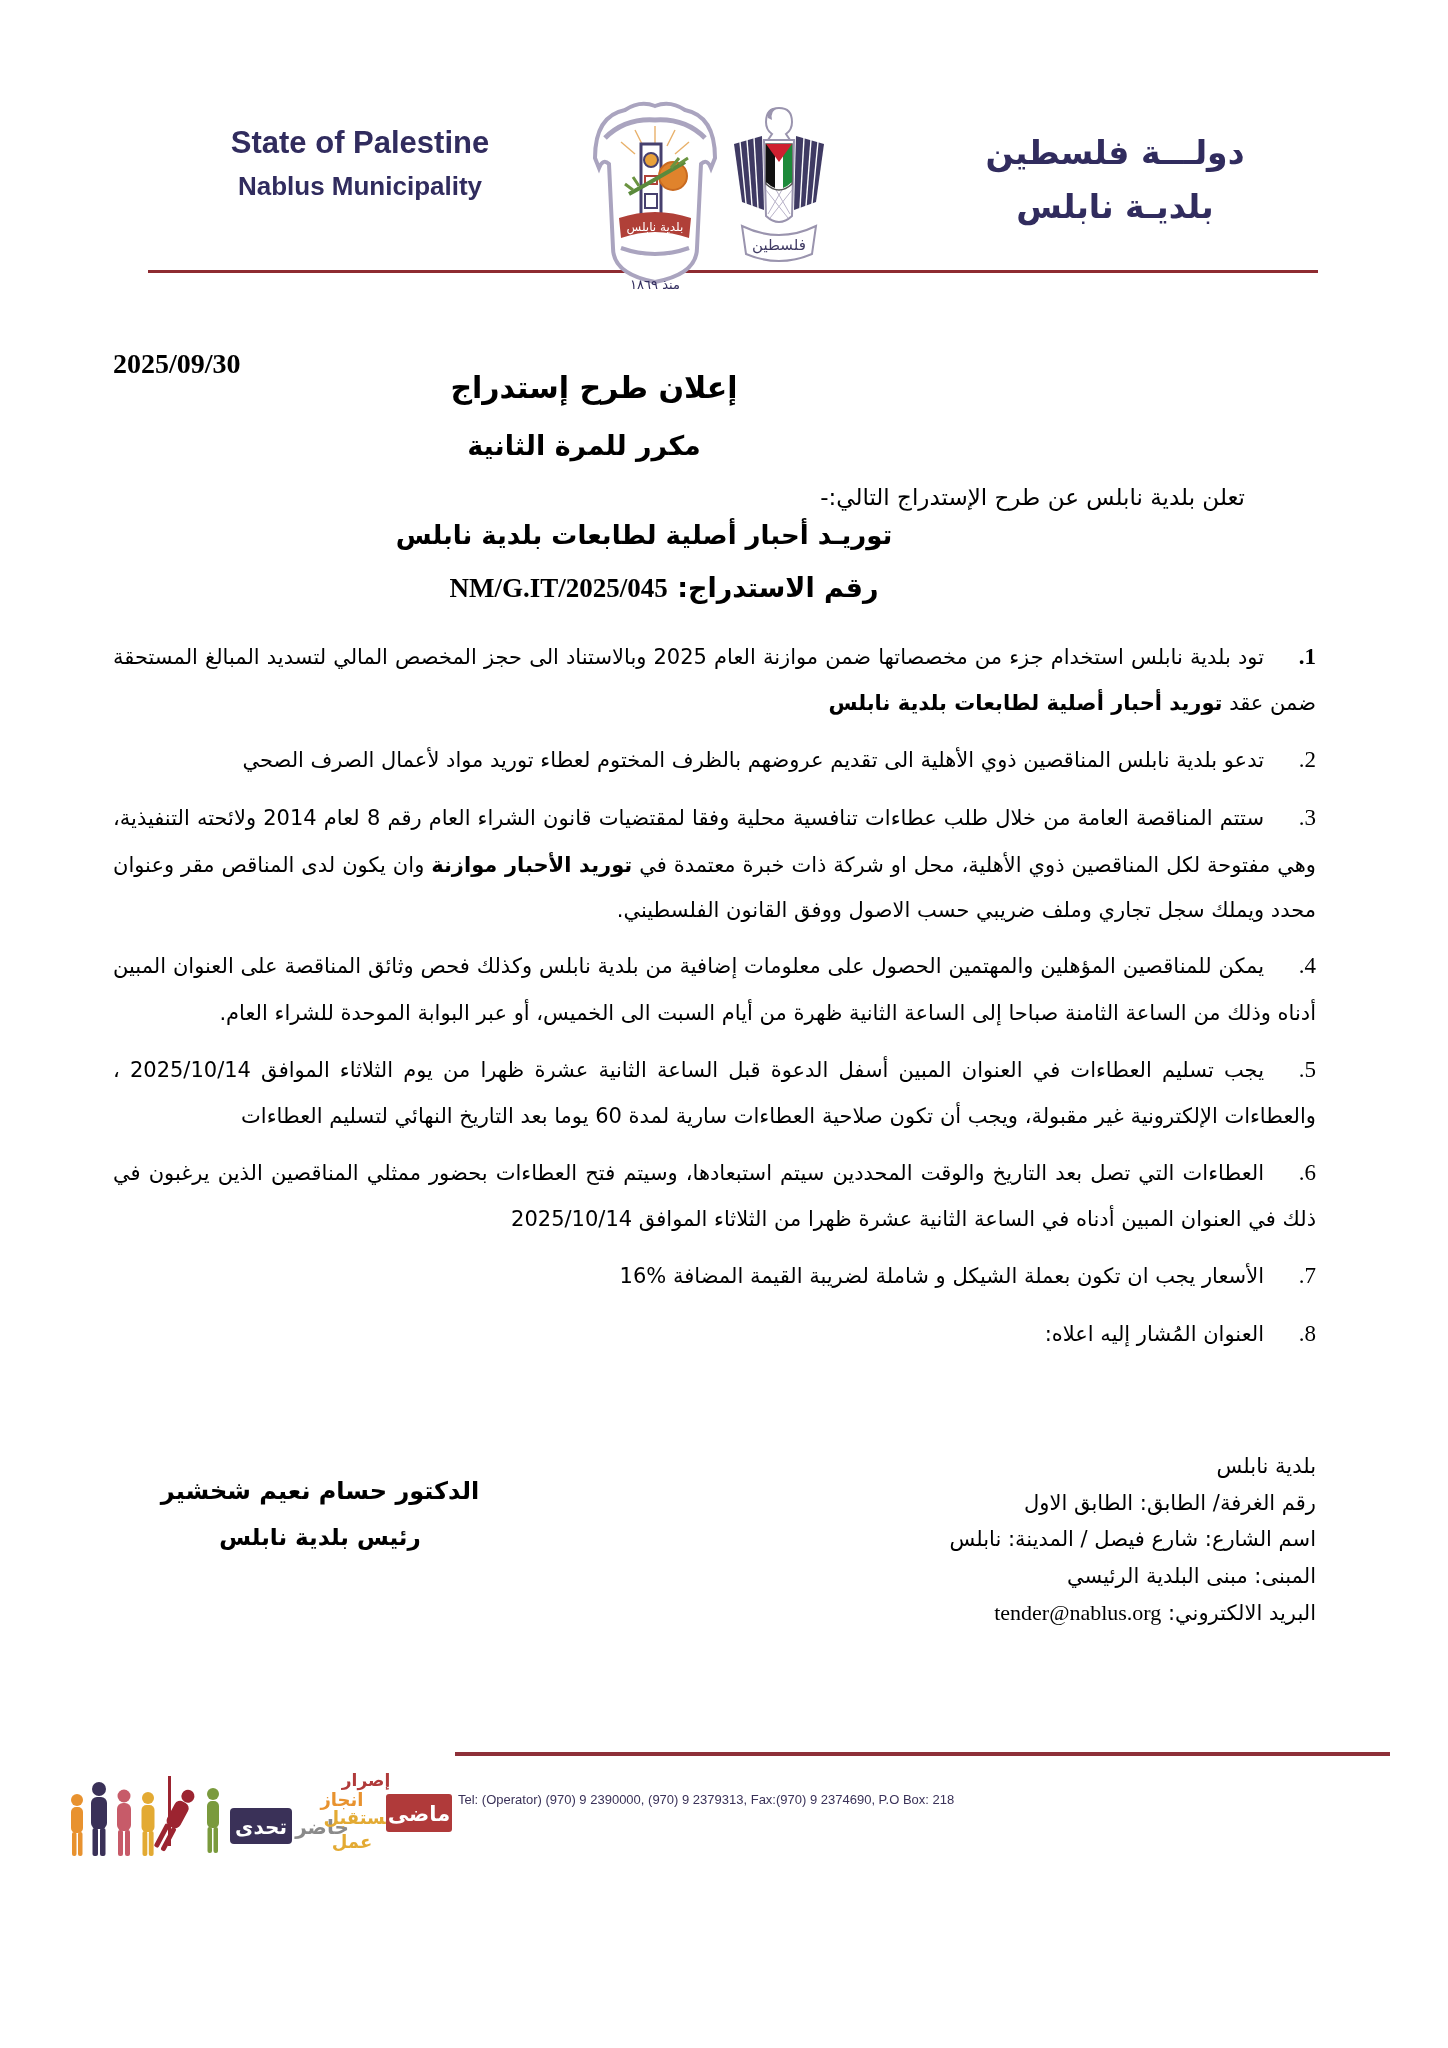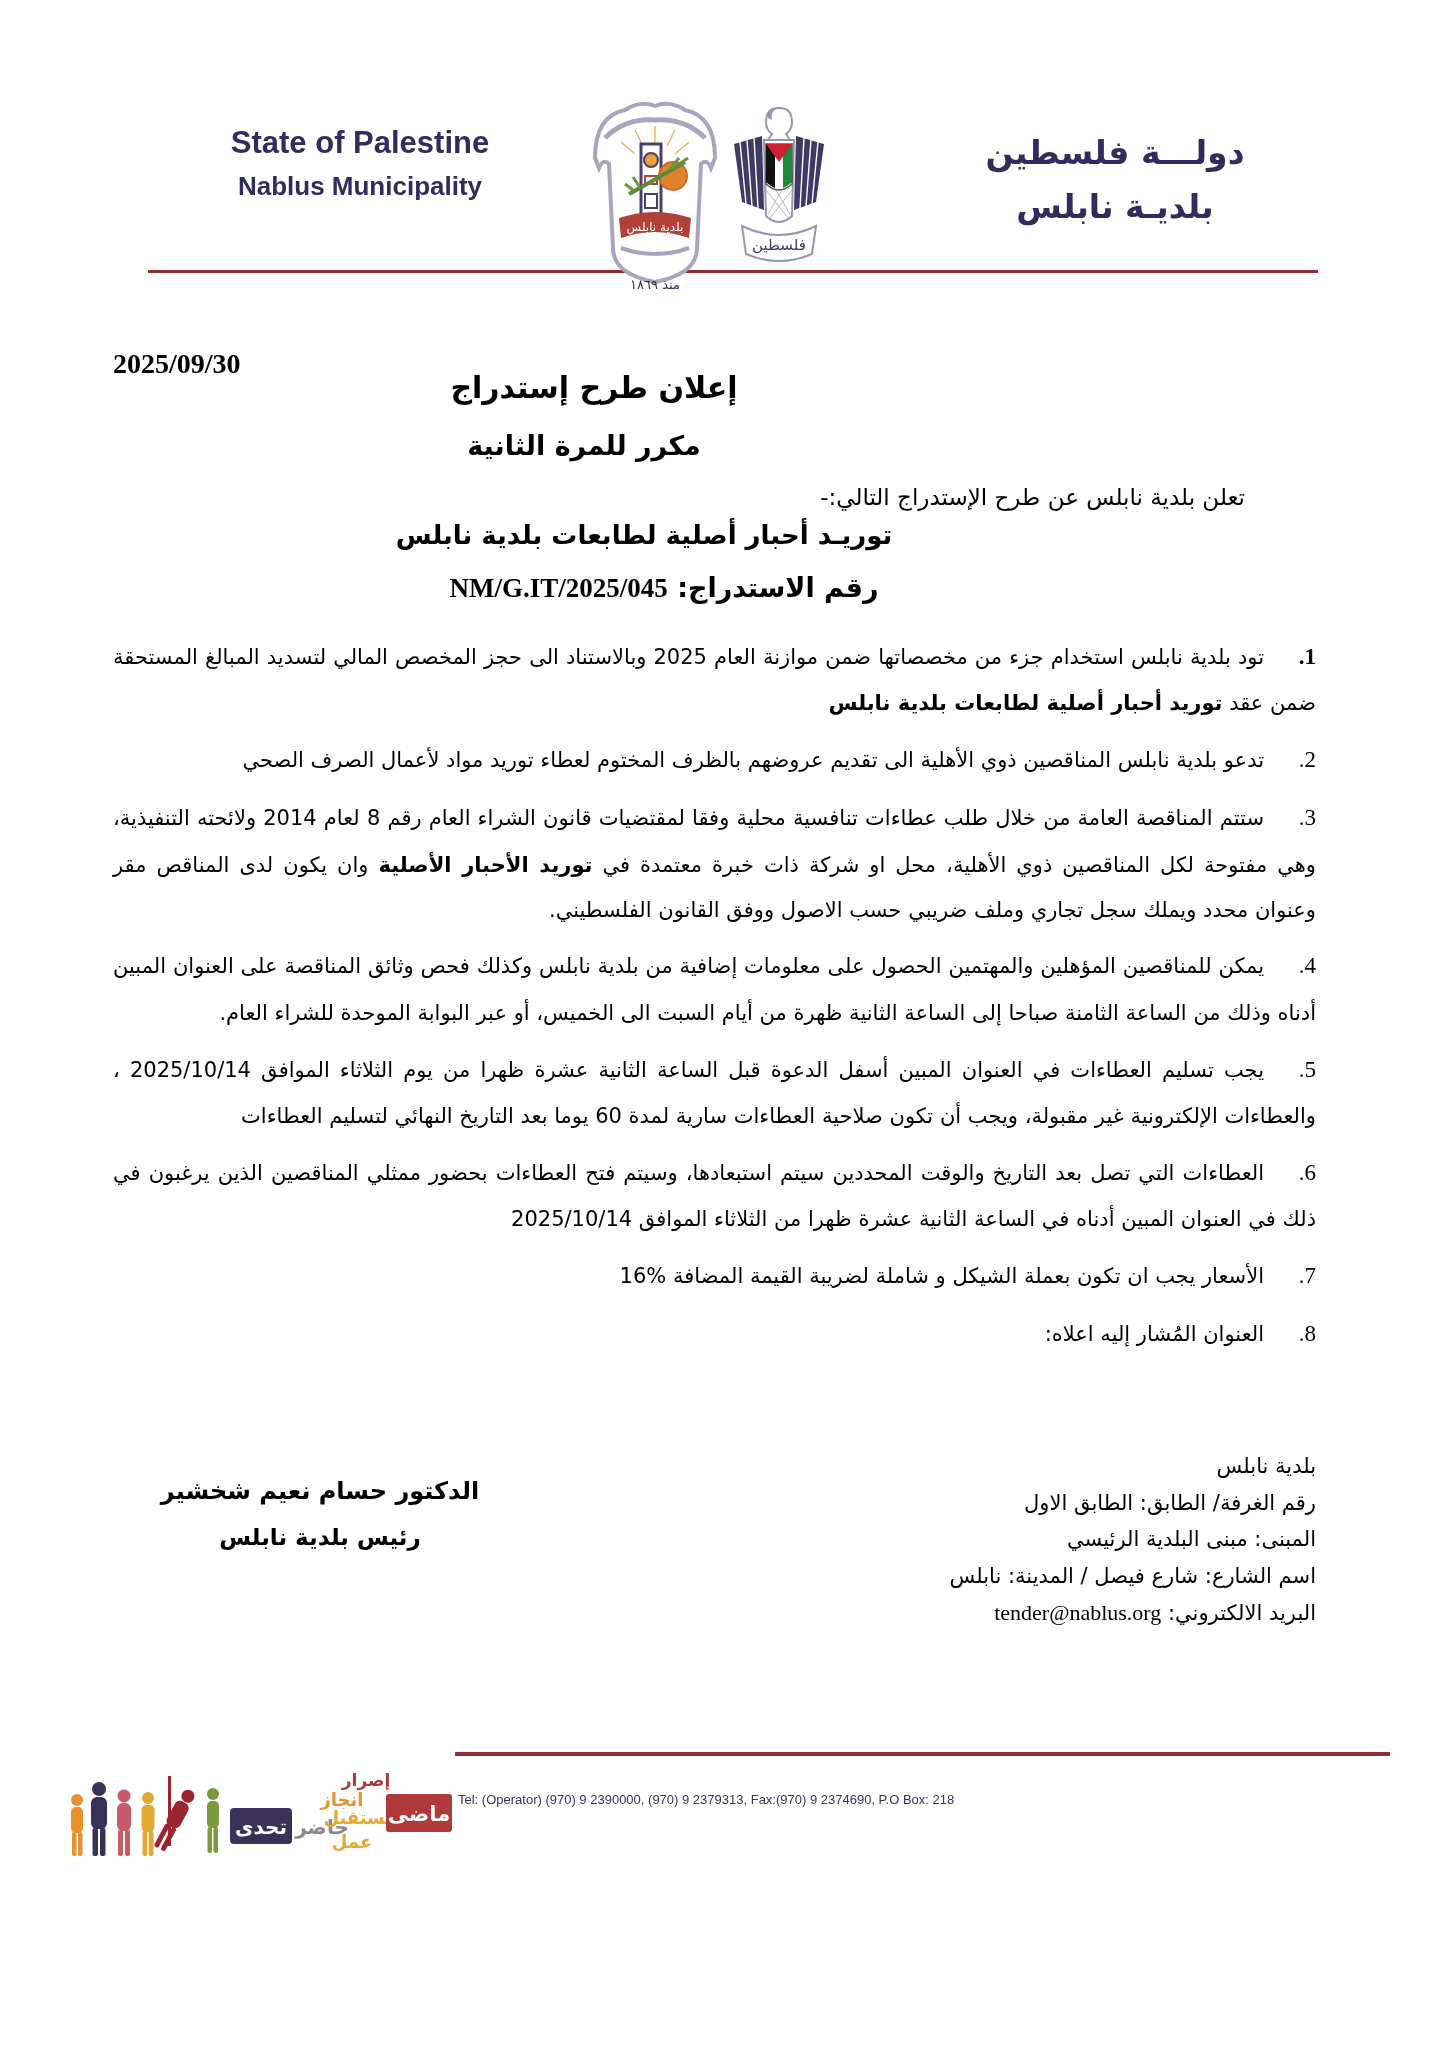"توريد الأحبار الأصلية" span.bd { text: الأصلية -> موازنة }
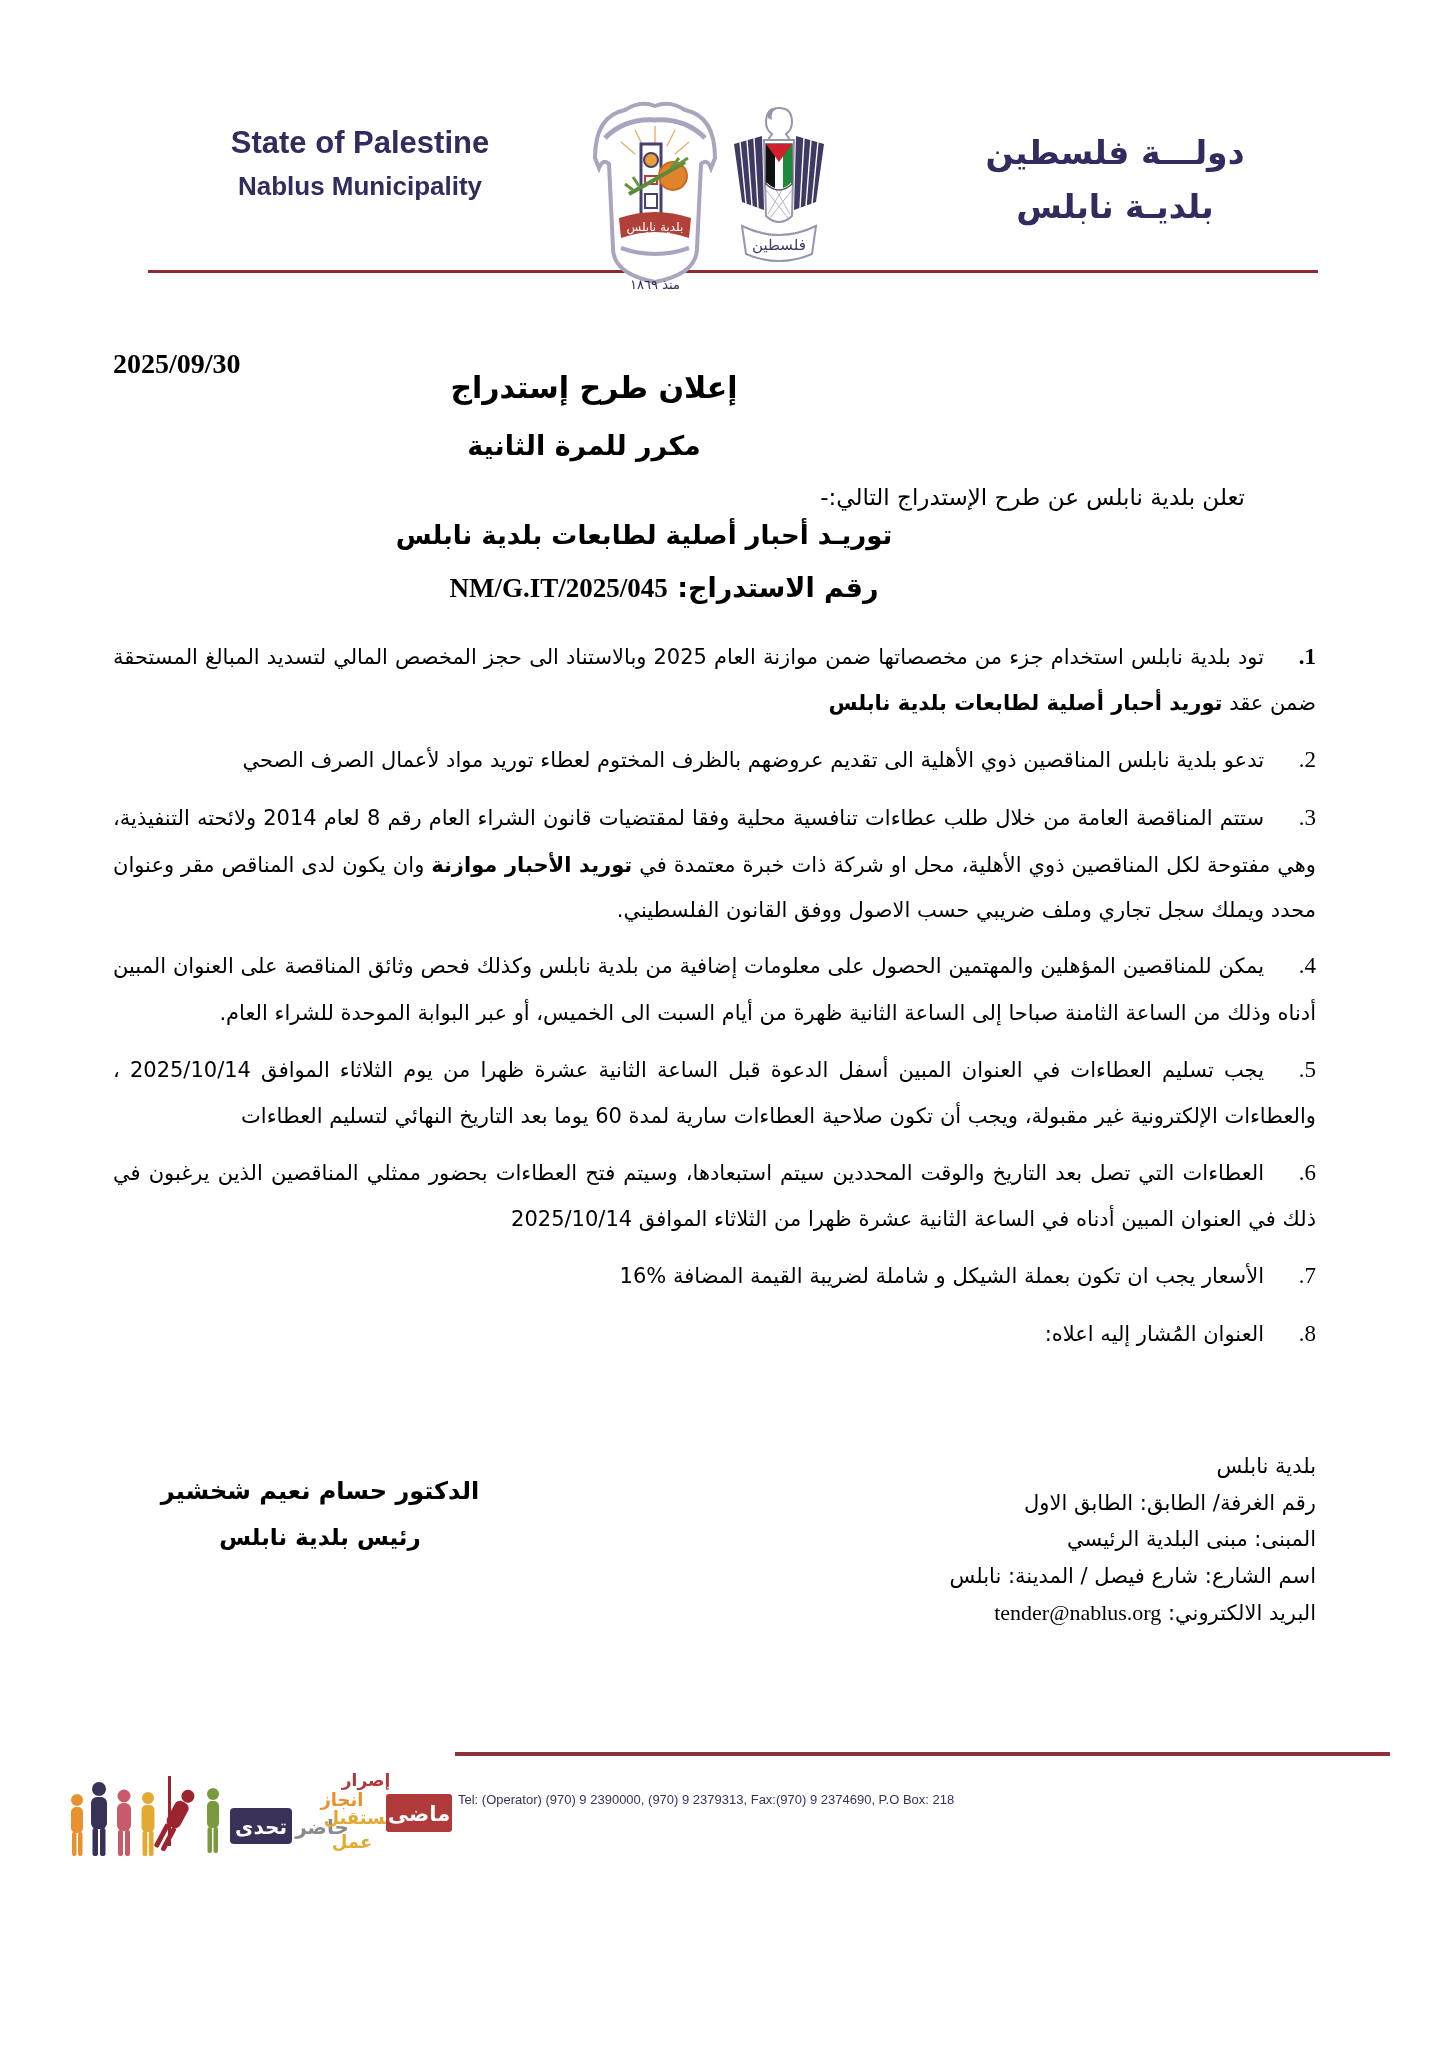"المبنى: مبنى البلدية الرئيسي" div { order: before "اسم الشارع: شارع فيصل /" -> after "اسم الشارع: شارع فيصل /" }
